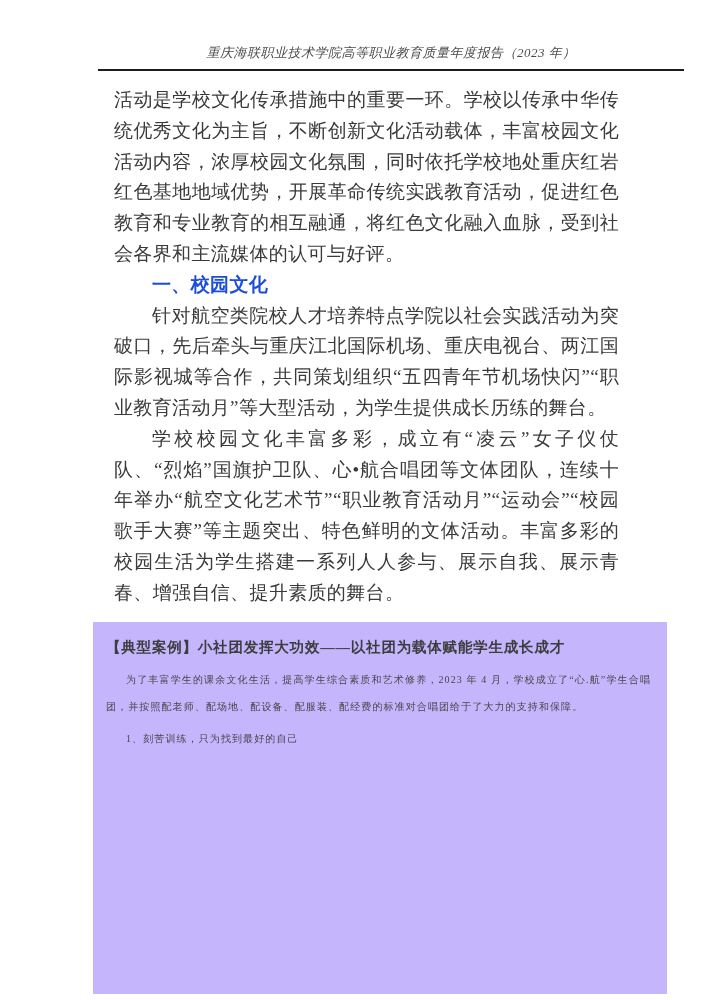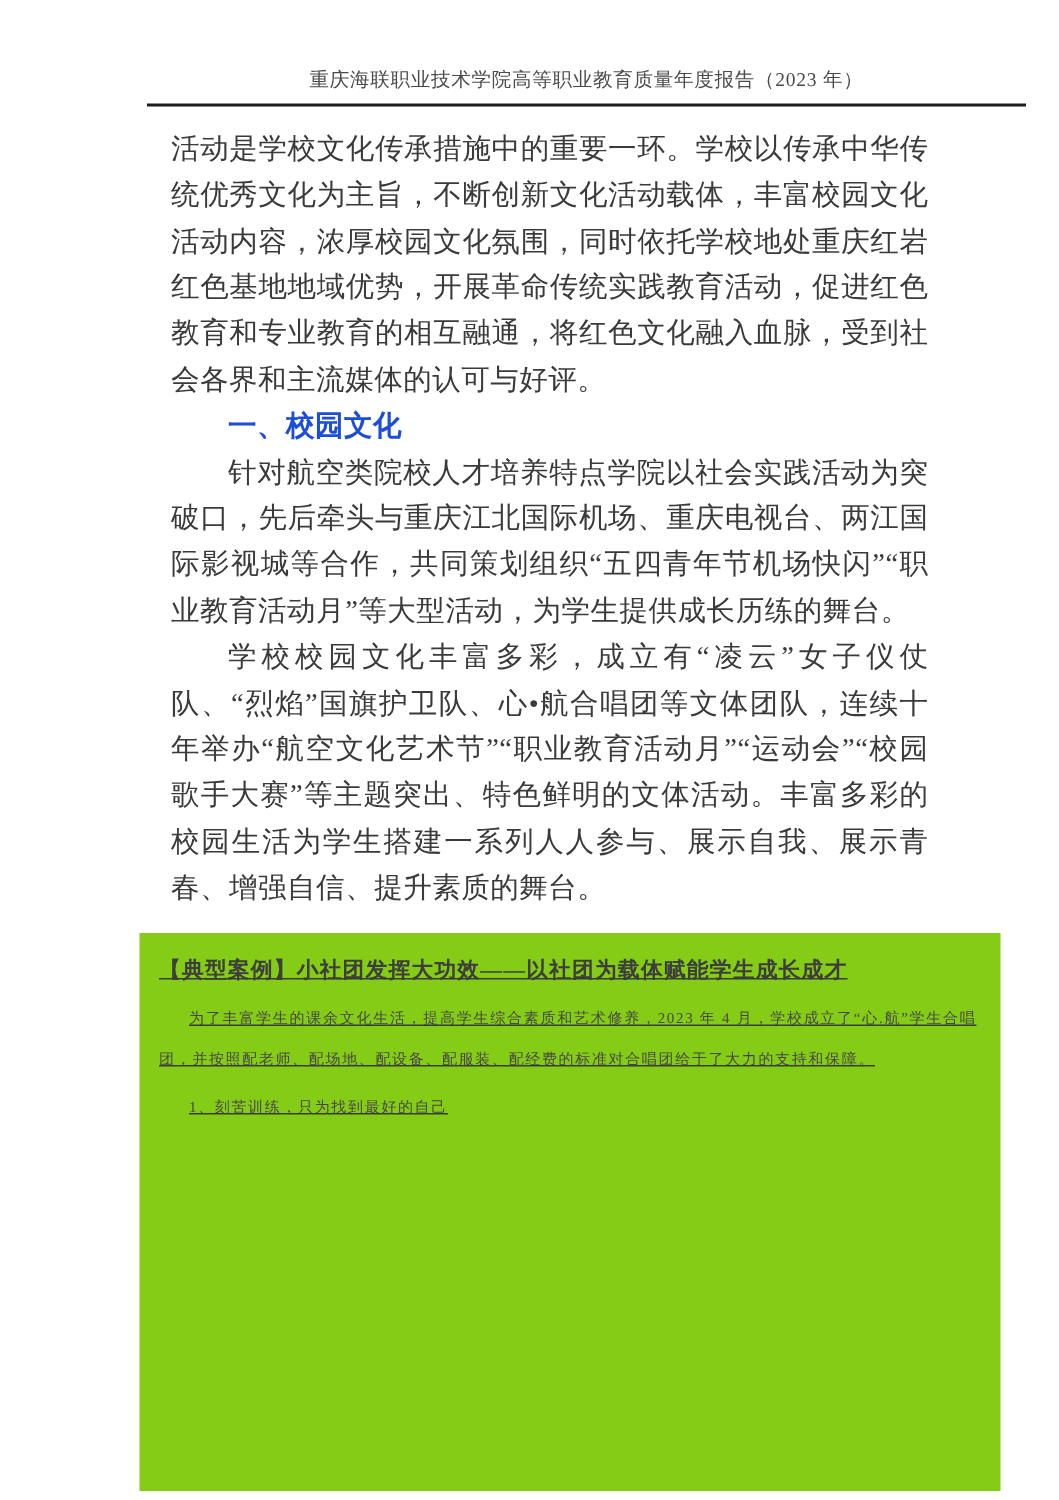"重庆海联职业技术学院高等职业教育质量年度报告（2023 年）" .header { font-style: none -> italic }
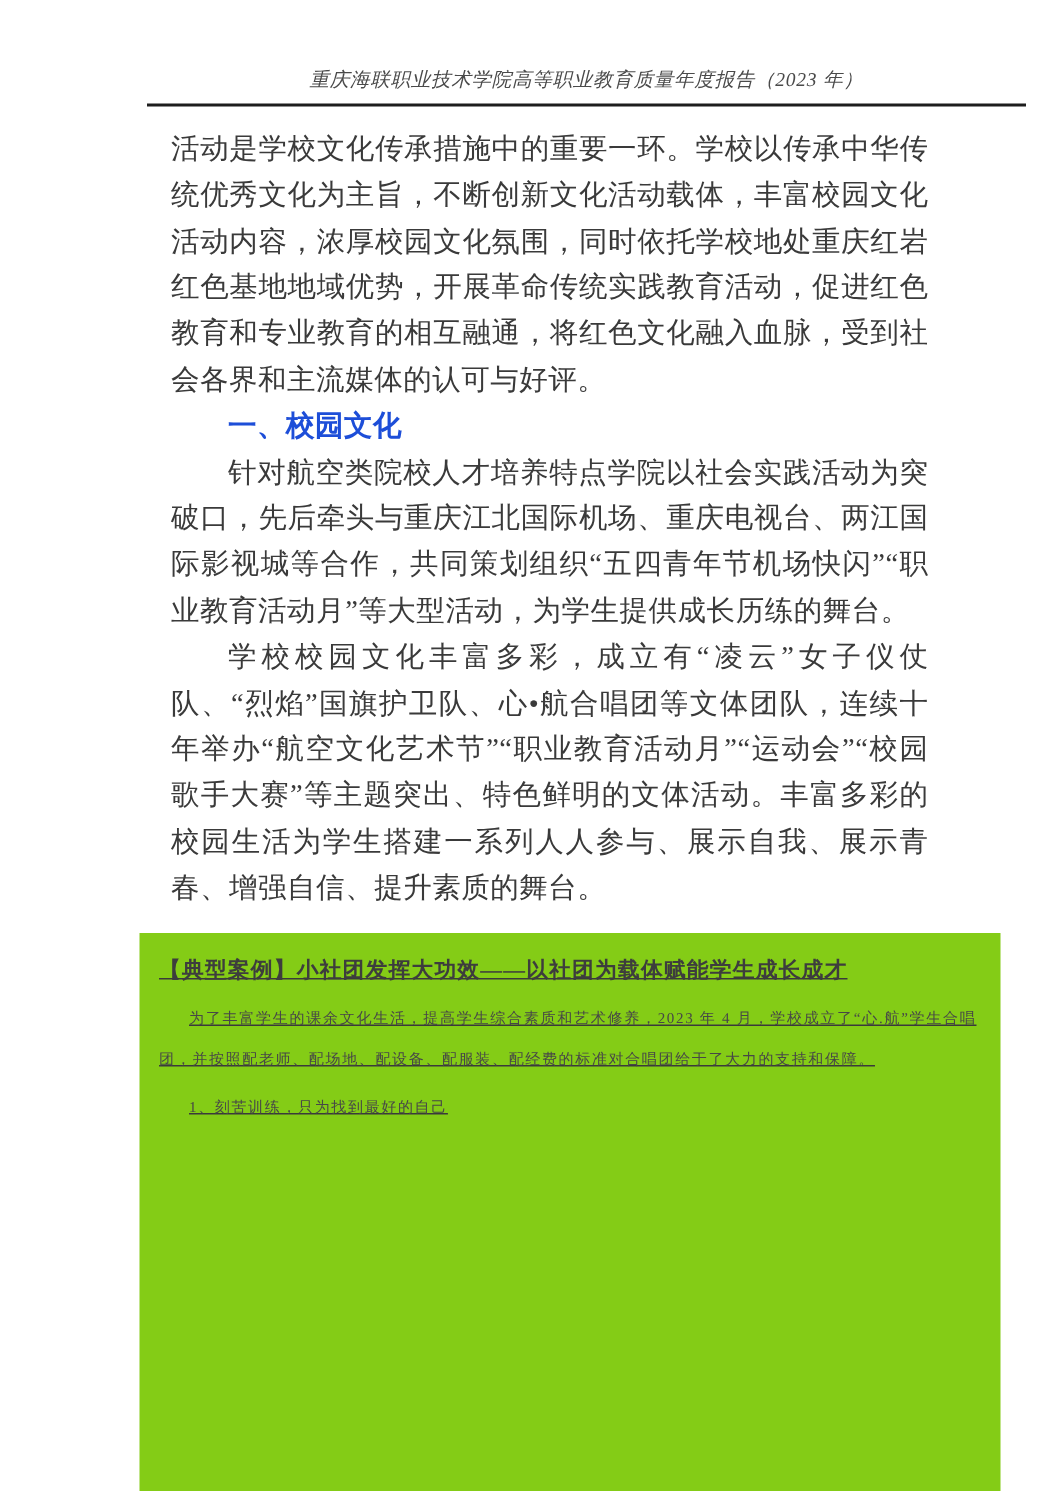"【典型案例】小社团发挥大功效——以社团为载体赋能学生成长成才" div.case-box { background: #84cc16 -> #c4b5fd; text-decoration: underline -> none }
